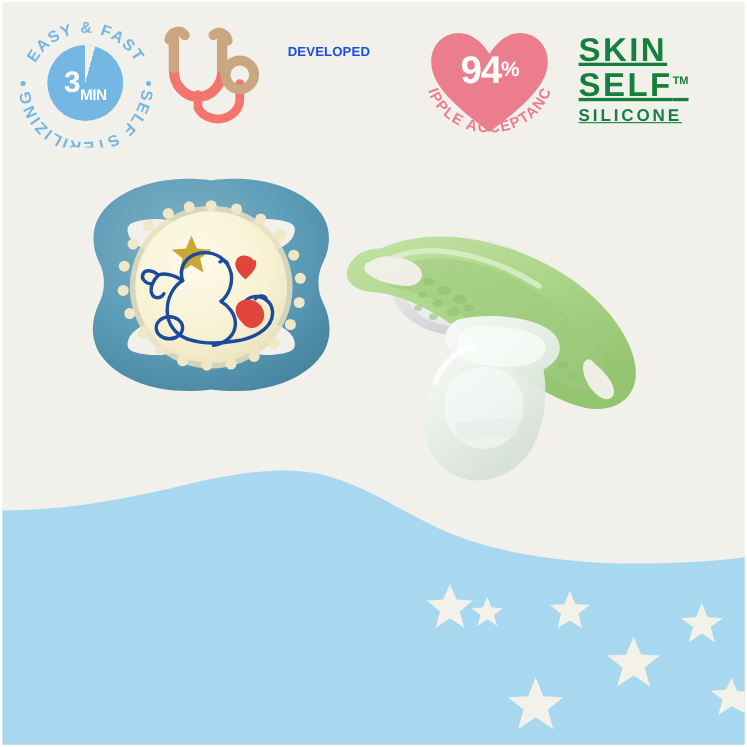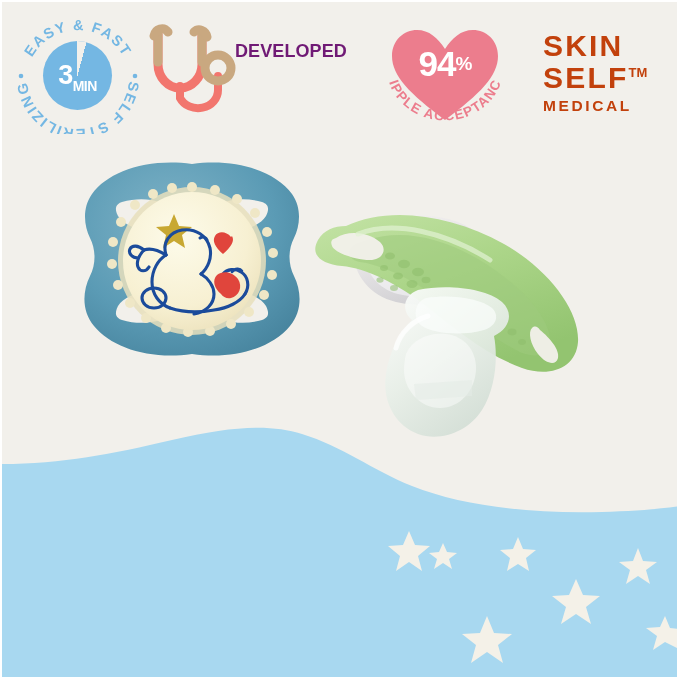"DEVELOPED" .medtext { color: #701a75 -> #1d4ed8; font-size: 18px -> 12px; text-align: none -> center }
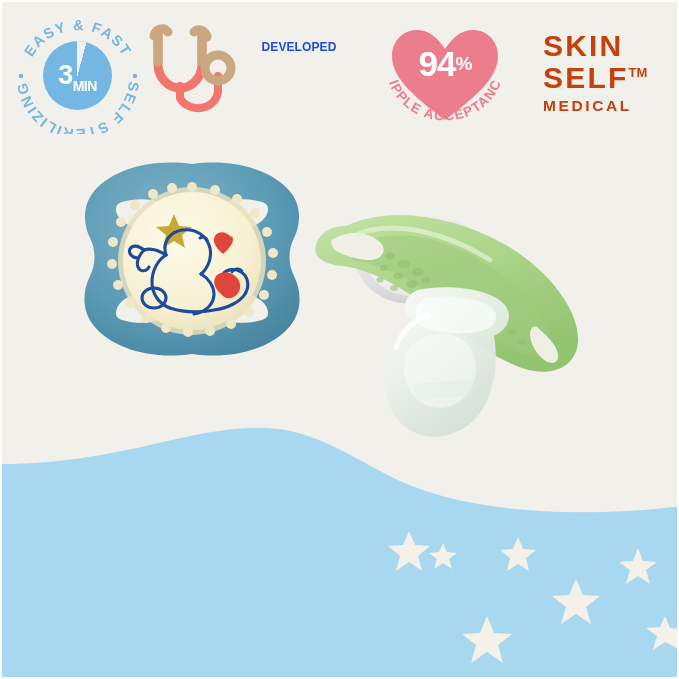"SKIN" .logo { color: #c2410c -> #15803d; left: 541px -> 524px; text-decoration: none -> underline }
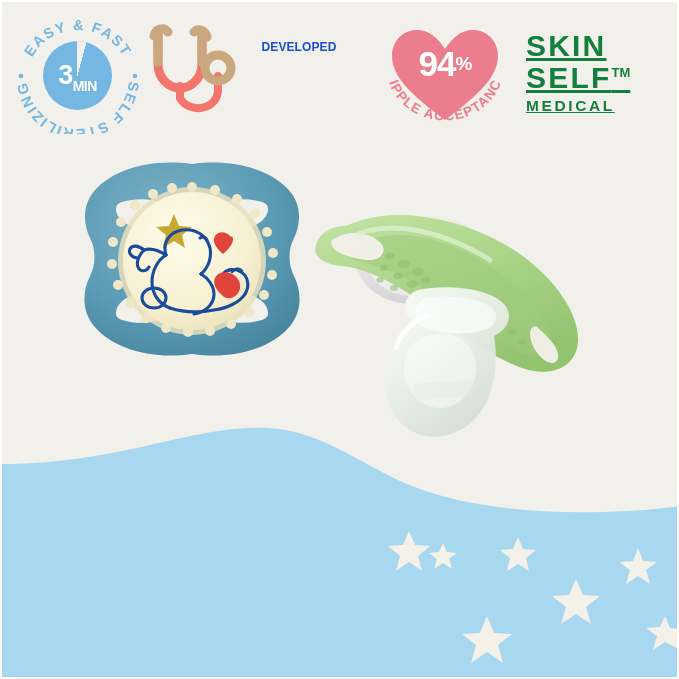"TM" .logo .tm { font-size: 13px -> 10px }
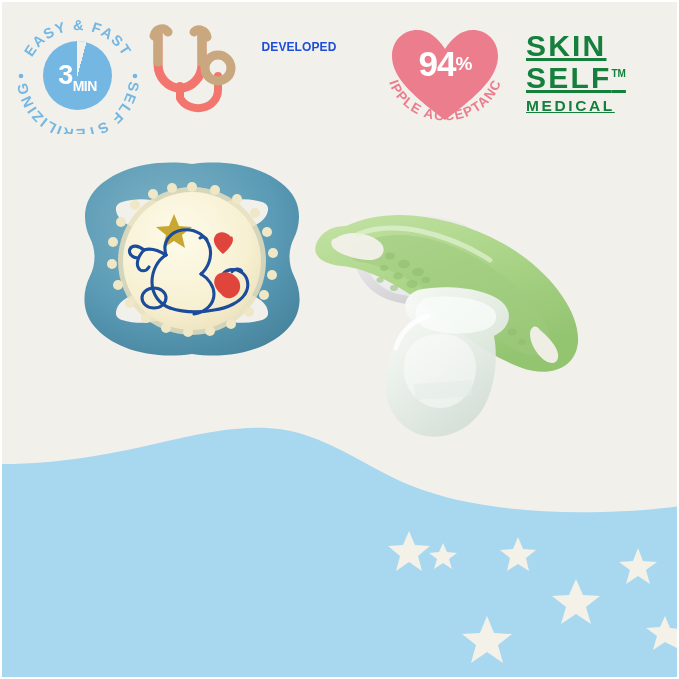"MEDICAL" div.l3 { text: MEDICAL -> SILICONE }
